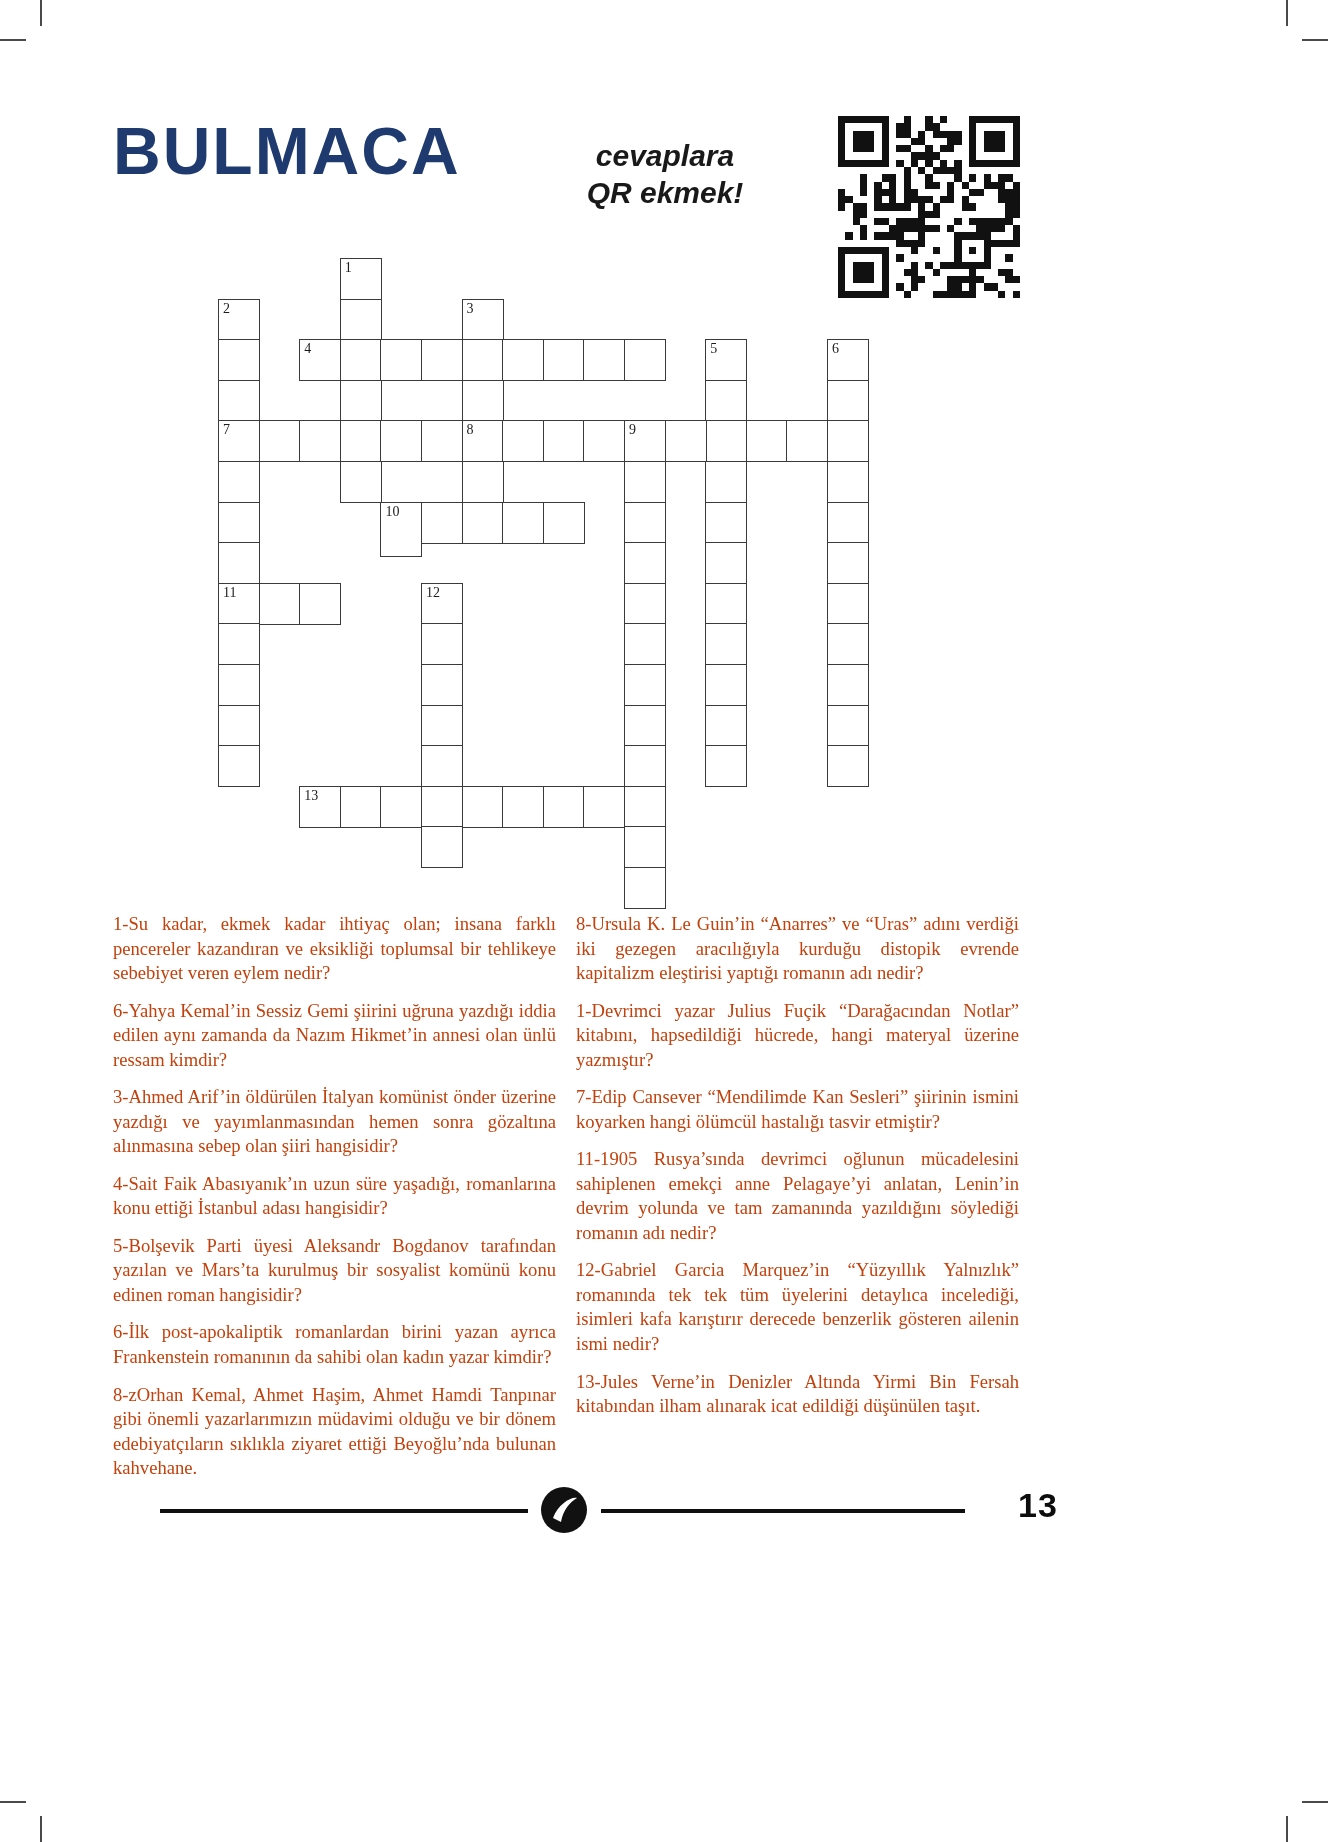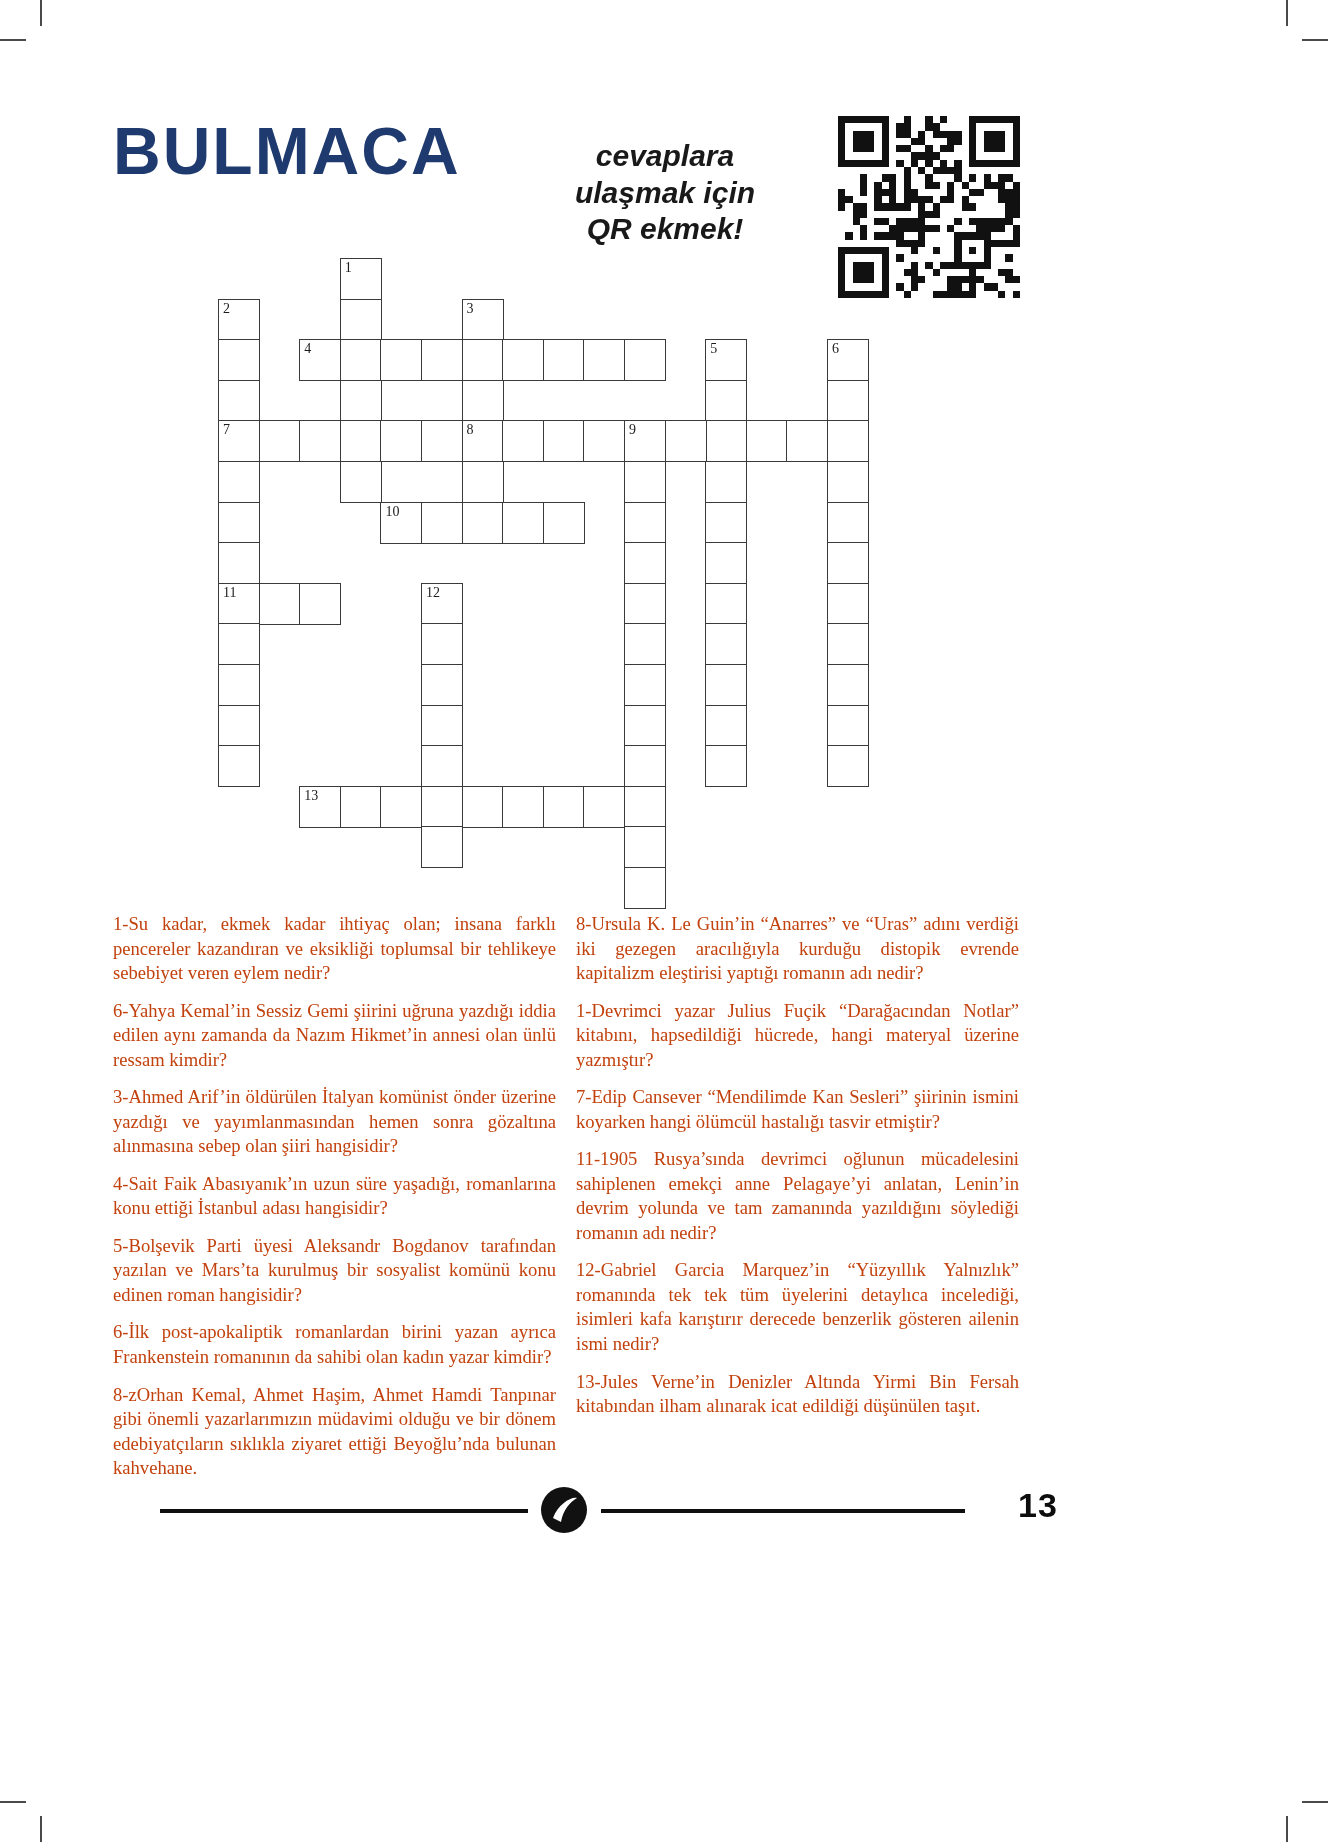"ulaşmak için" div { html: <div>ulaşmak için</div> -> none }
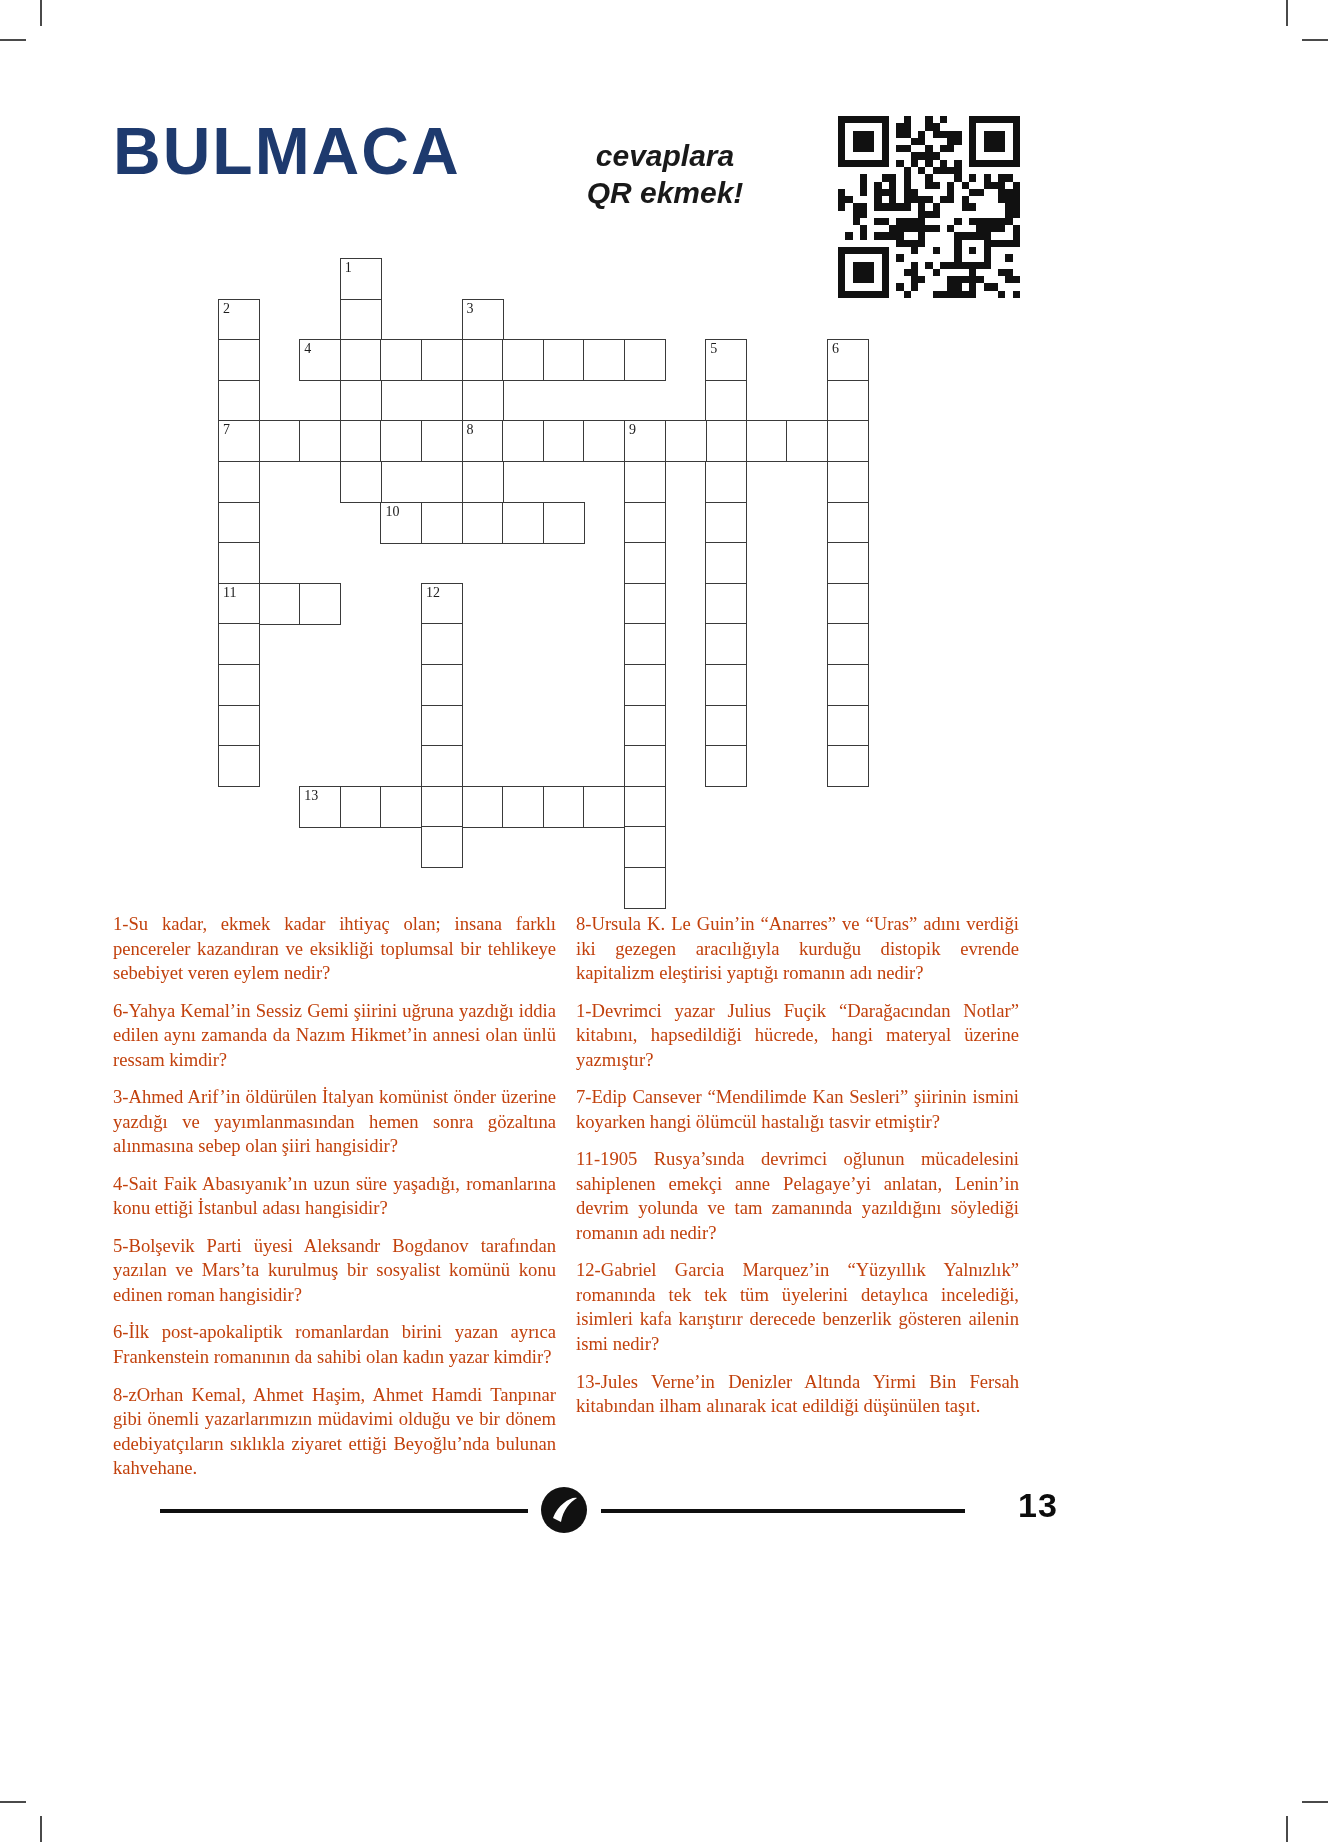"10" div.cell { height: 42px -> 55px }
